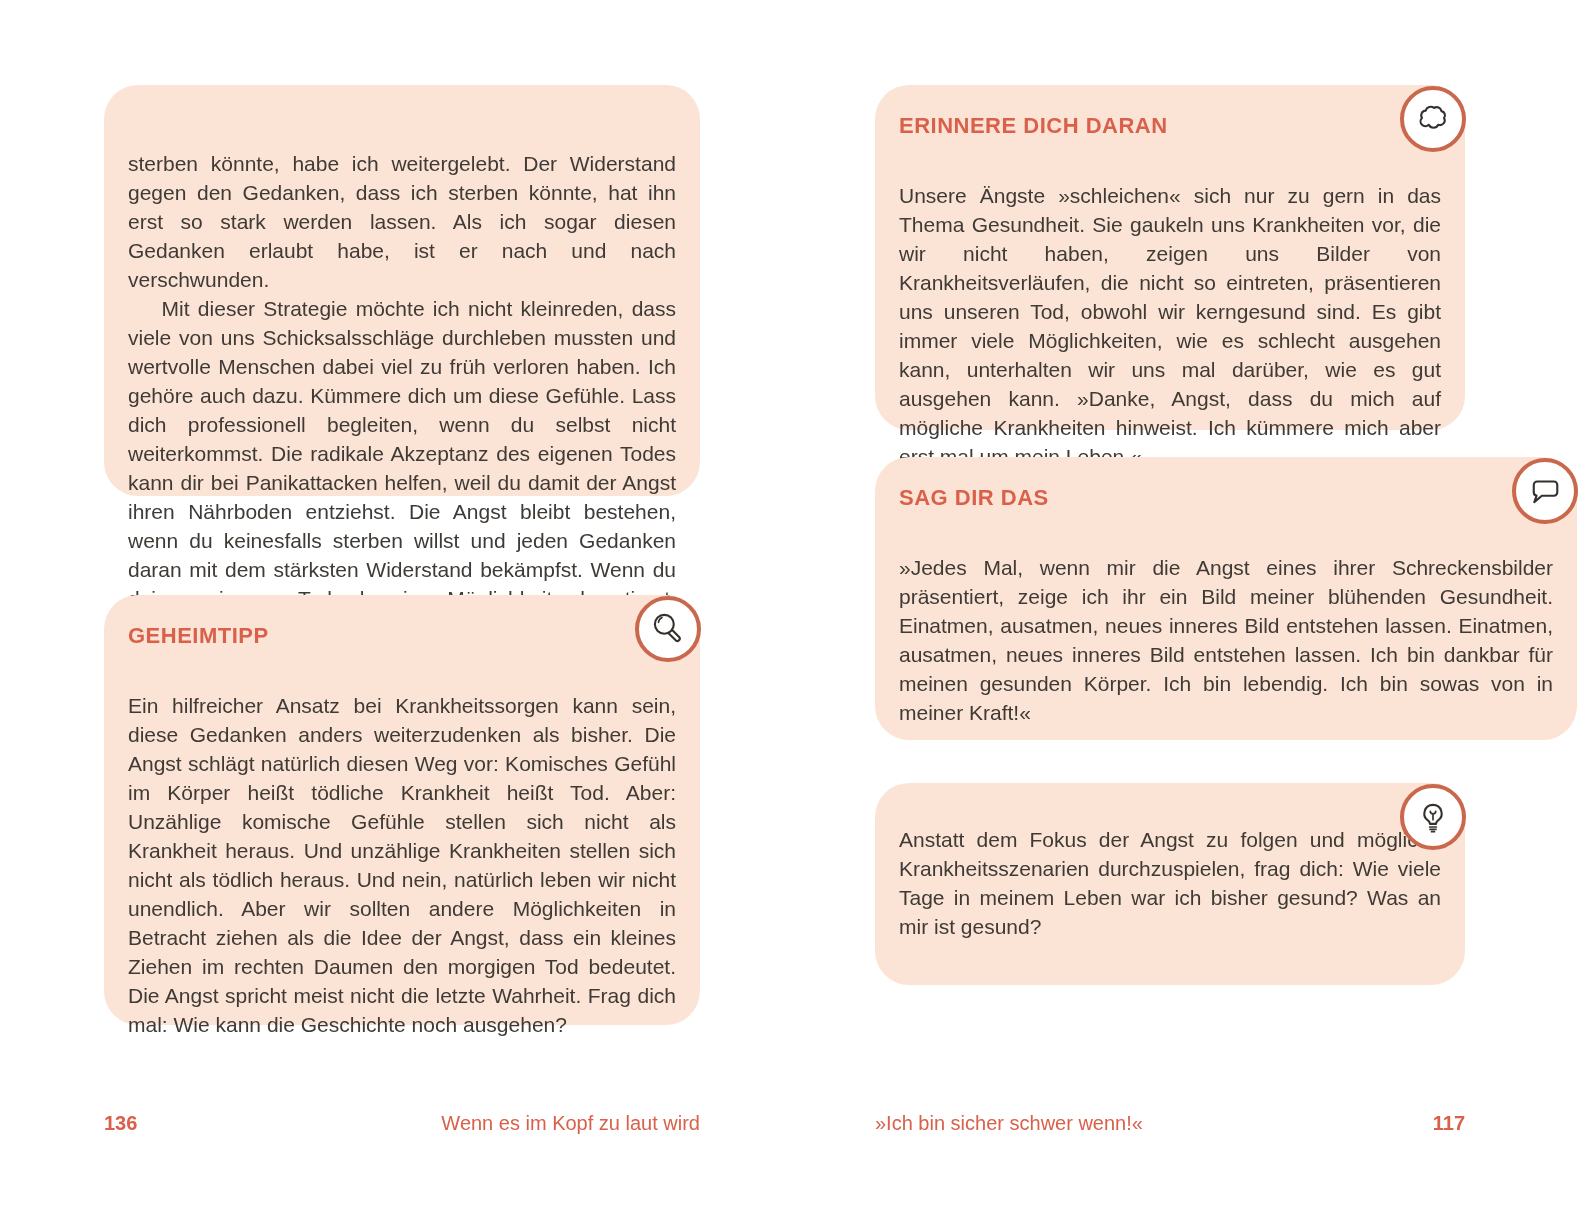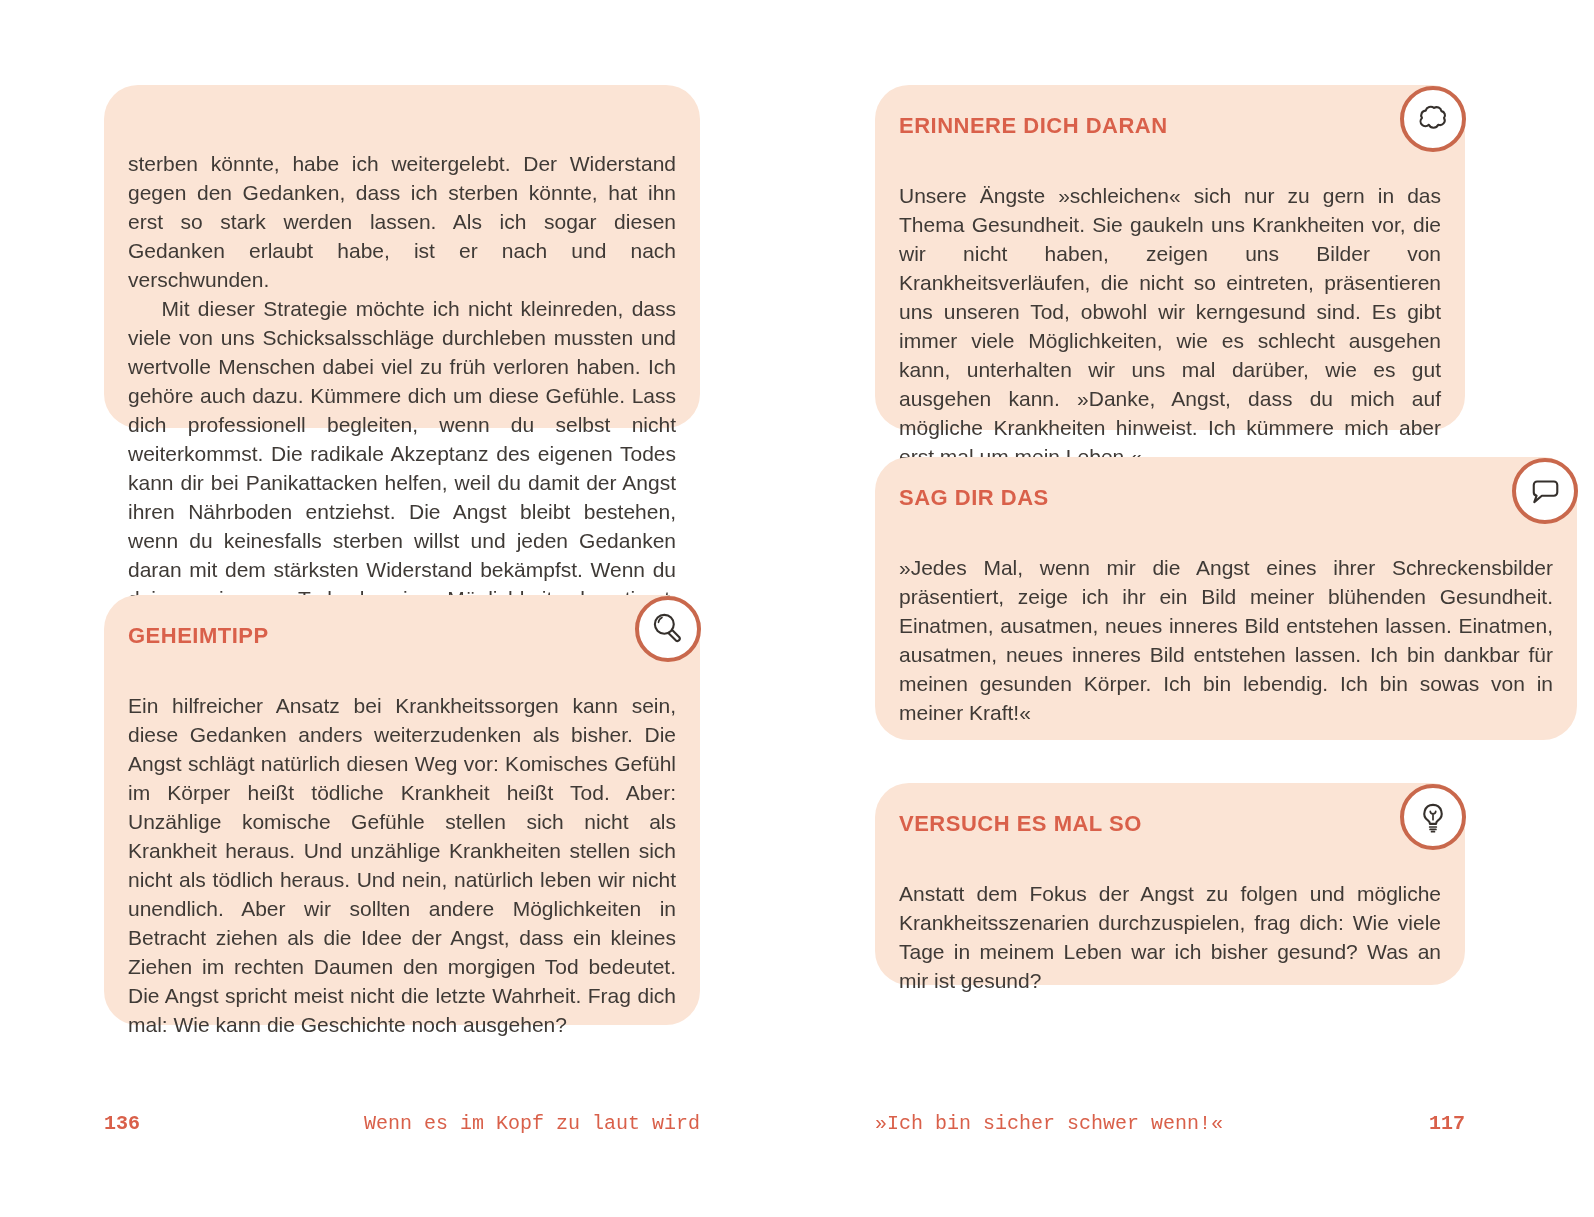"sterben könnte, habe ich weitergelebt." #intro-box { height: 343px -> 411px }
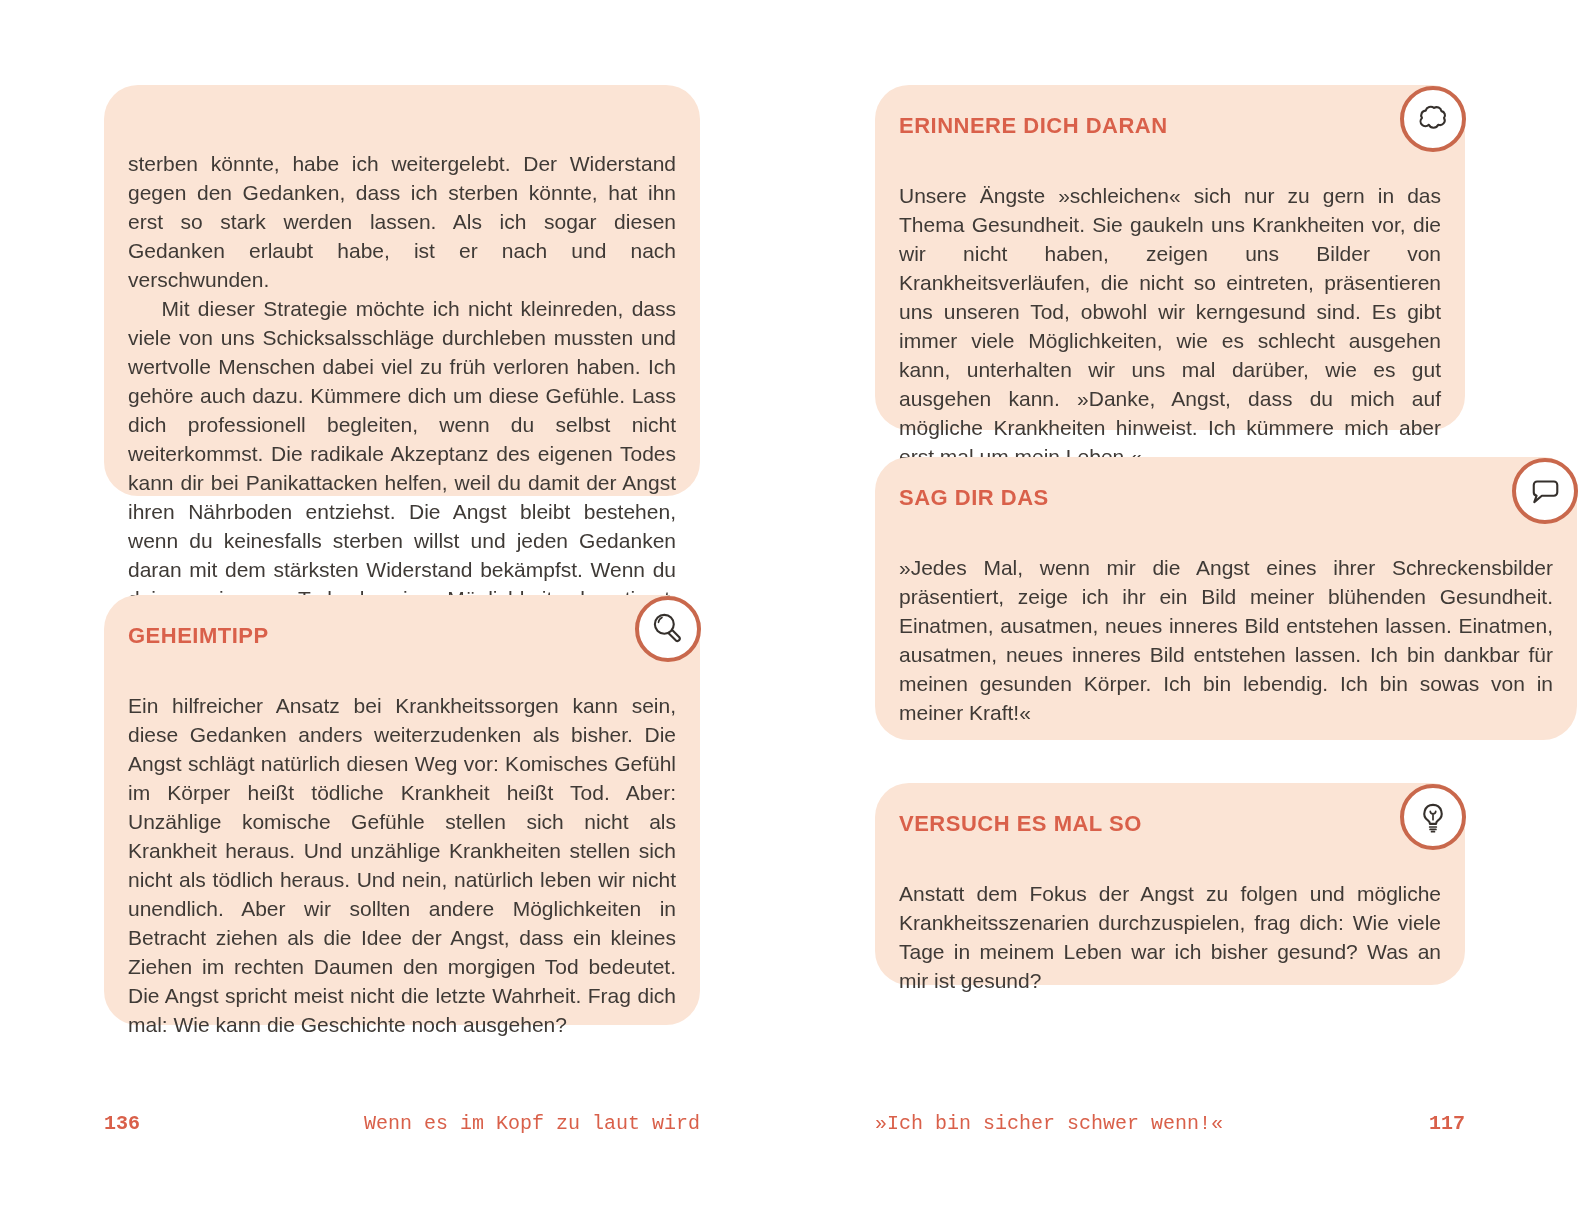"VERSUCH ES MAL SO" h2.block-title { html: <h2>VERSUCH ES MAL SO</h2> -> none }
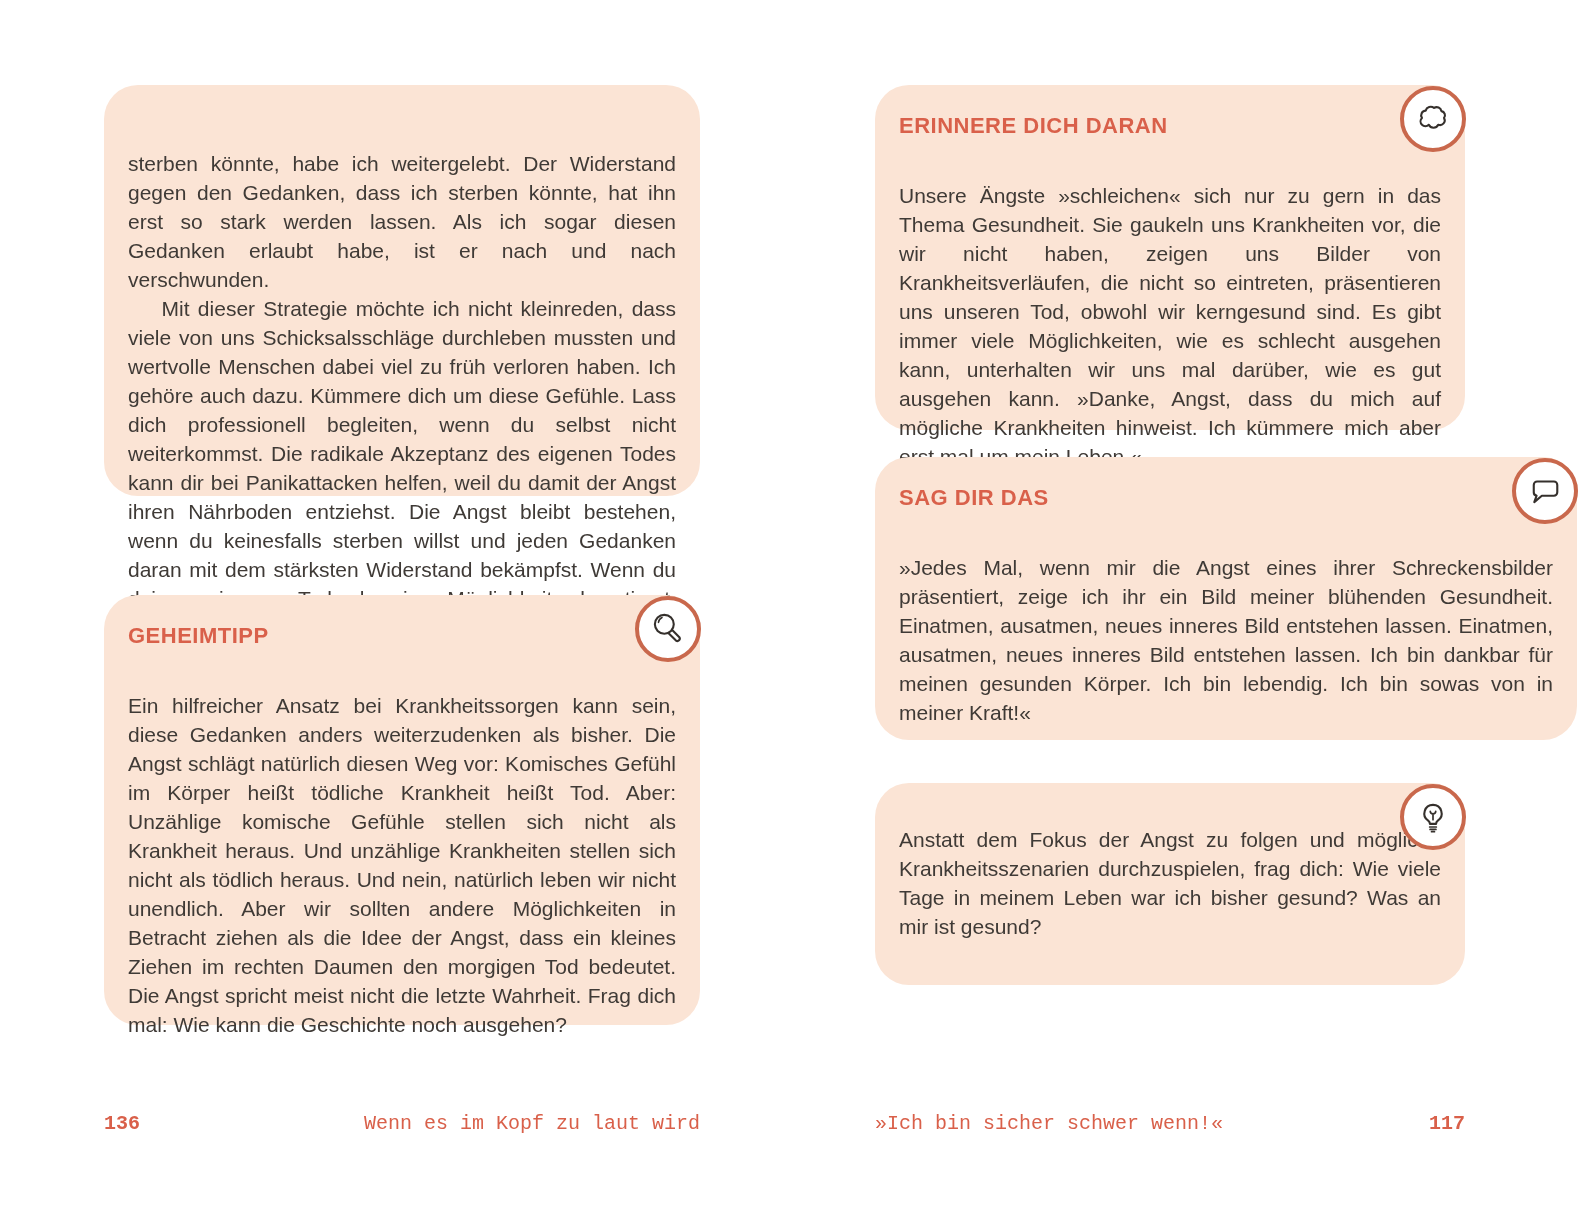"136" .footer { font-family: Liberation Mono, monospace -> none }
